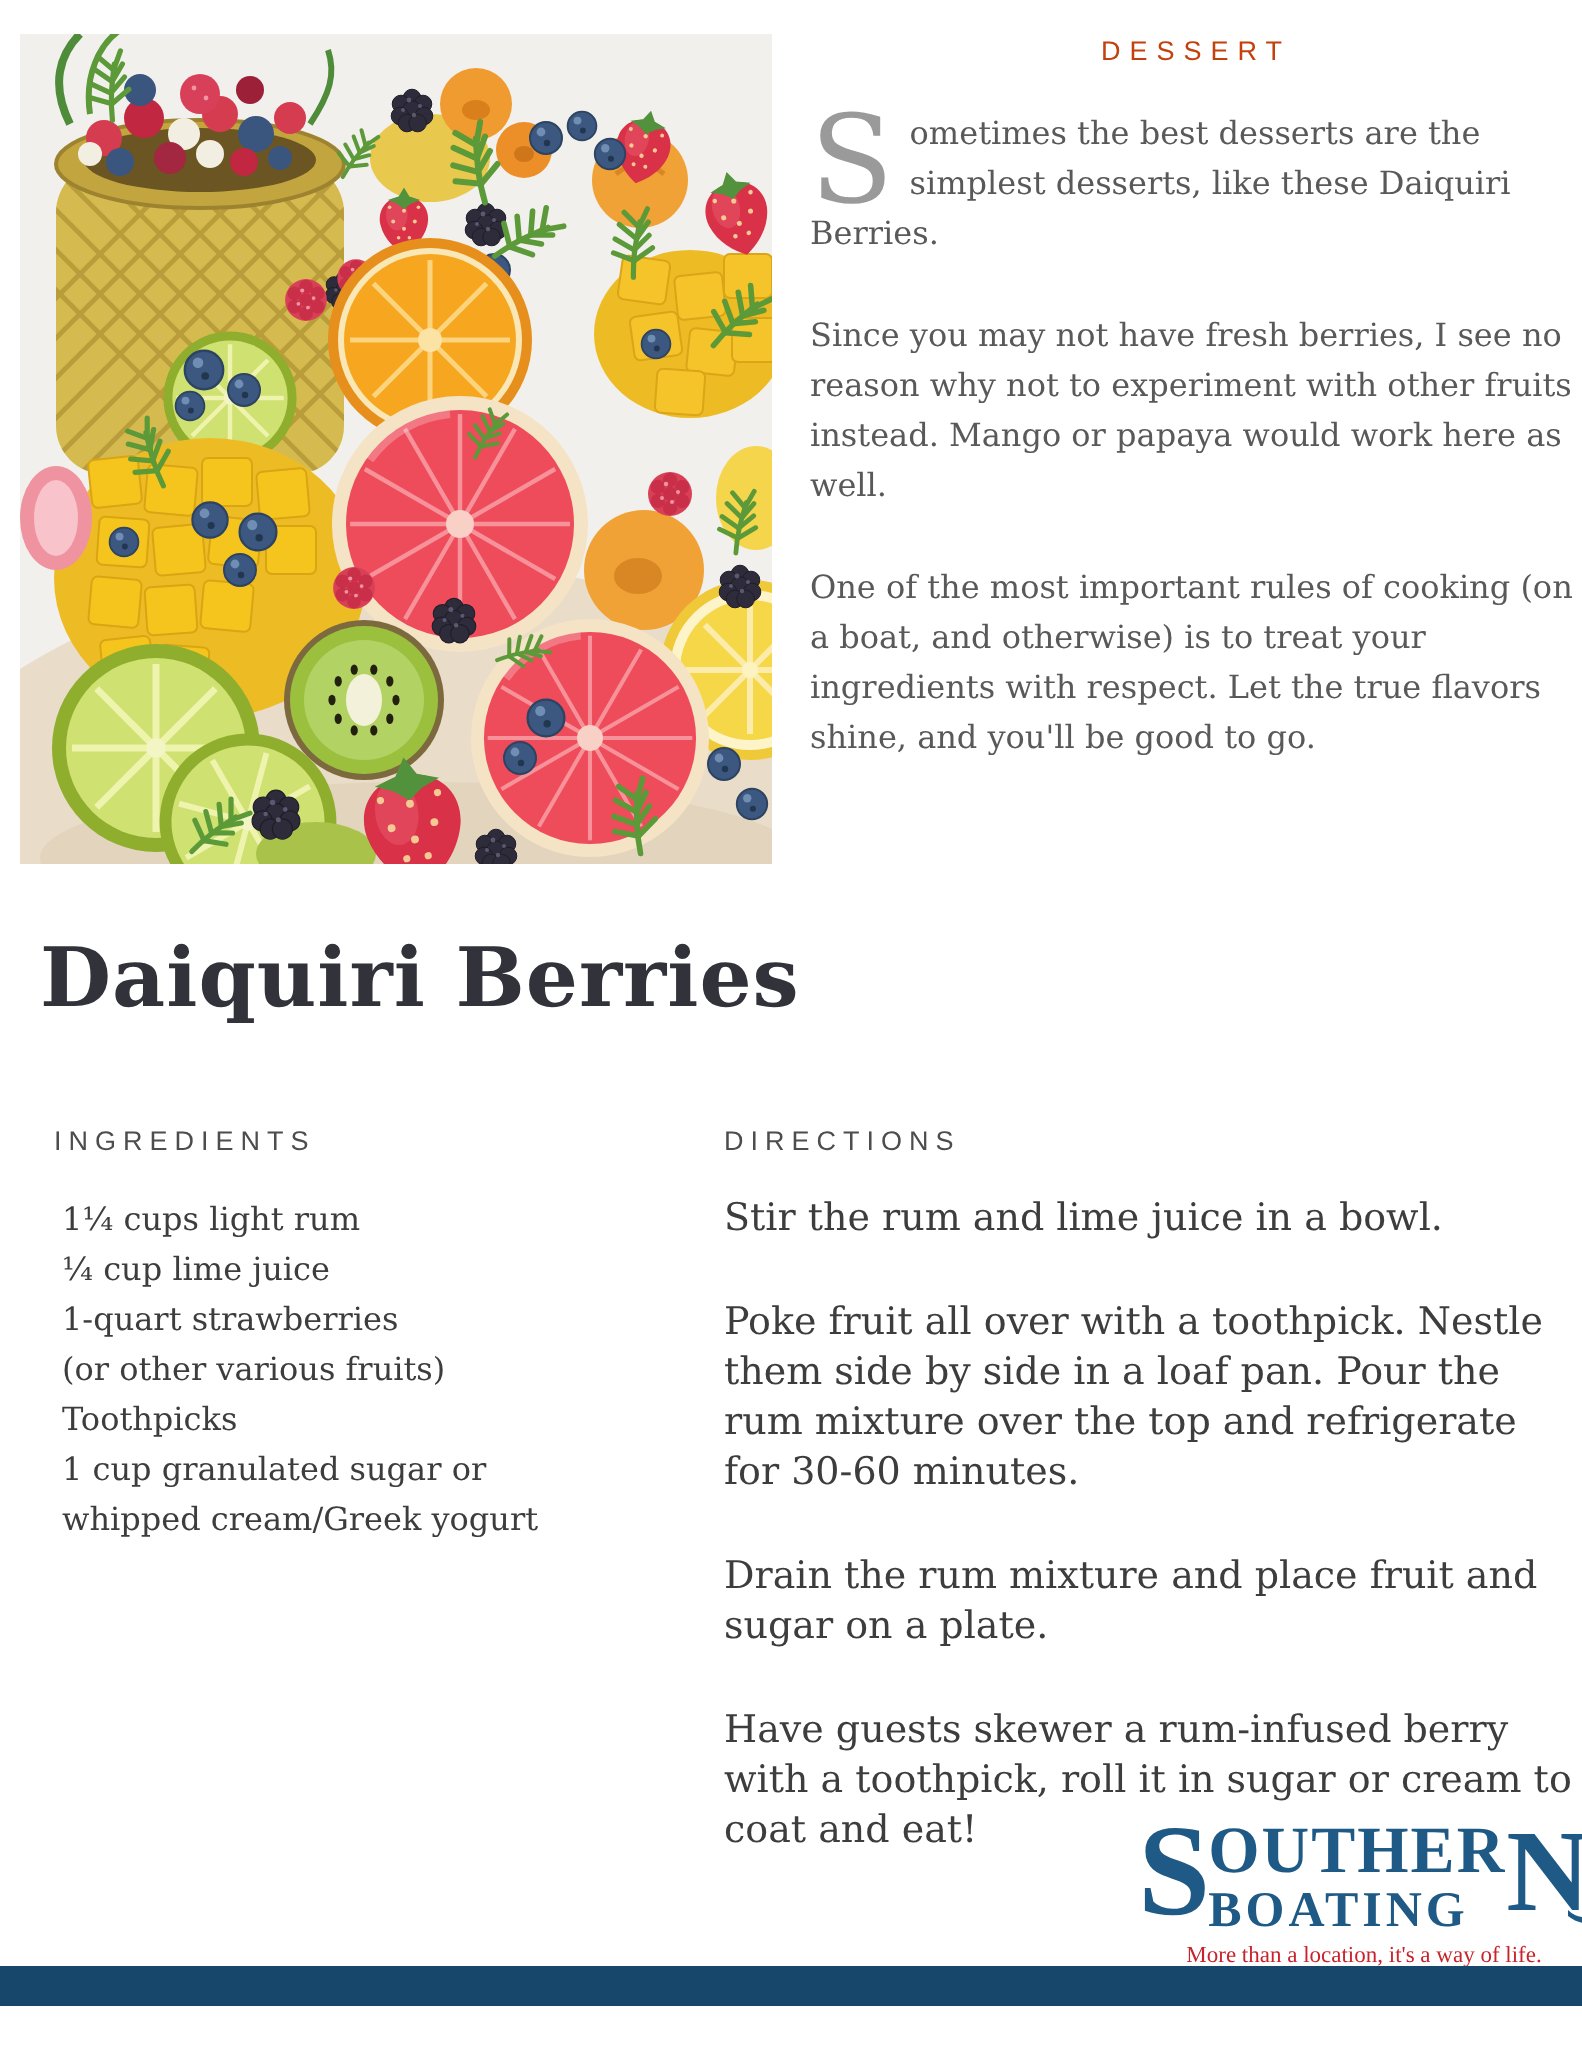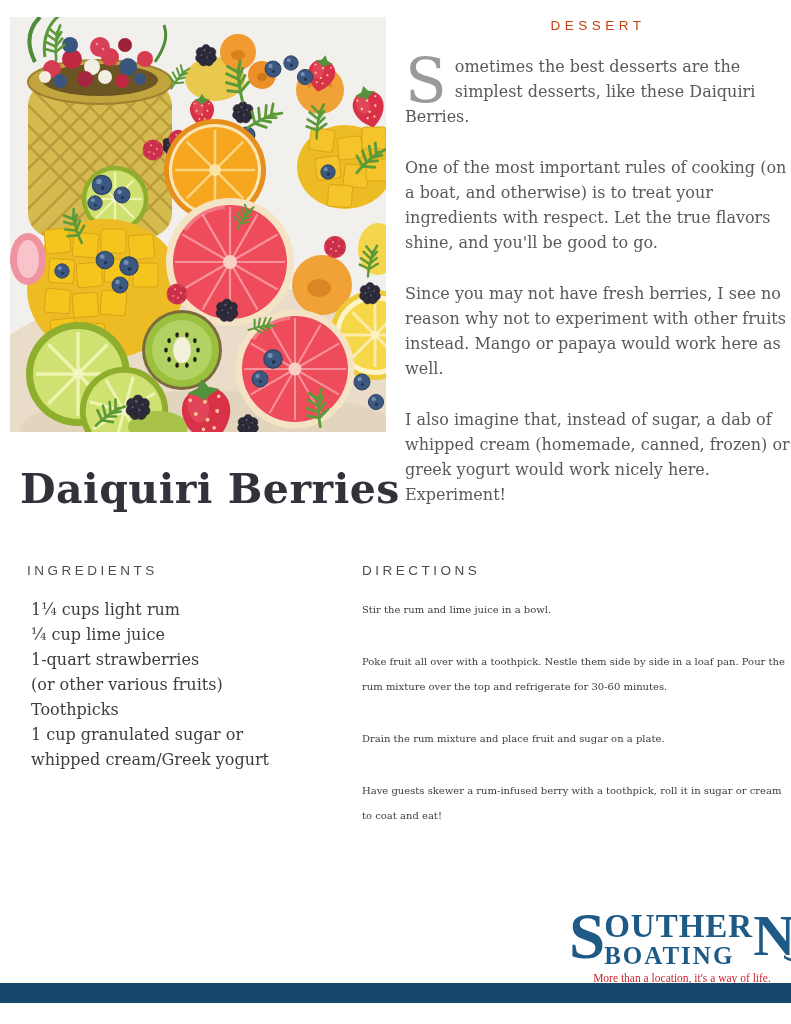"One of the most important" p { order: before "Since you may not have" -> after "Since you may not have" }
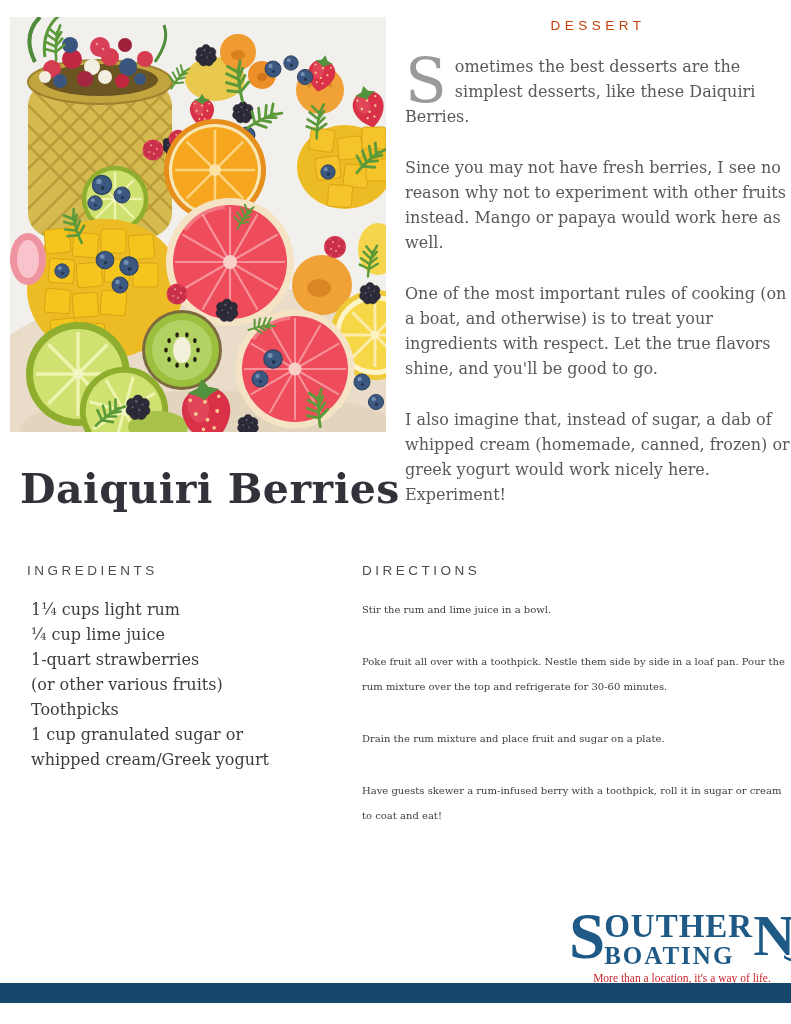"I also imagine that, instead" p { html: <p>I also imagine that, instead of sugar, a dab of whipped cream (homemade, canned, frozen) or greek yogurt would work nicely here. Experiment!</p> -> none }
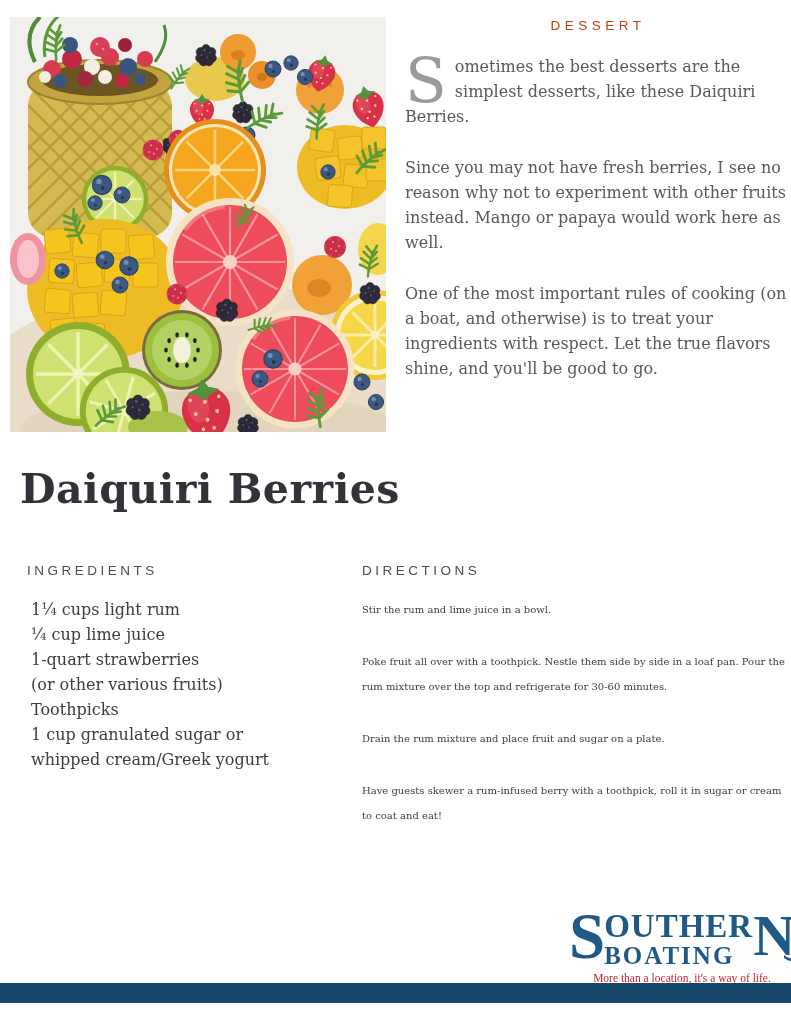"Stir the rum and lime" .directions p { font-size: 10px -> 19px }
